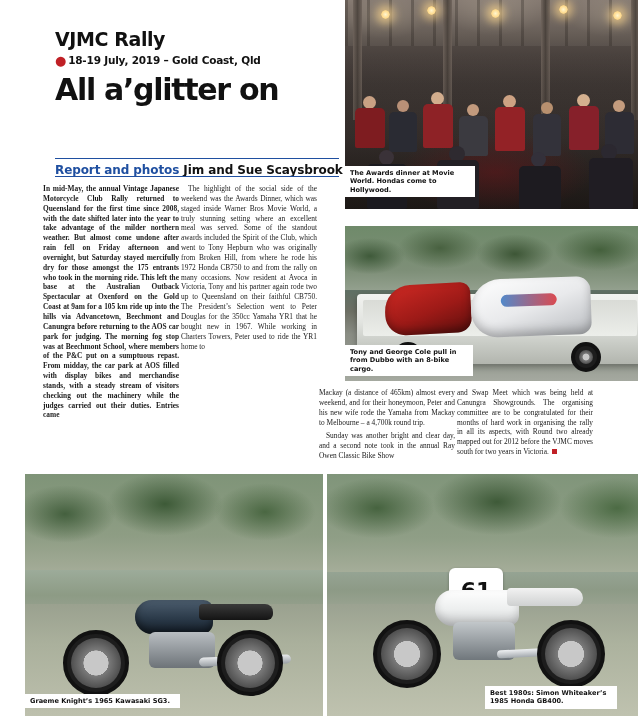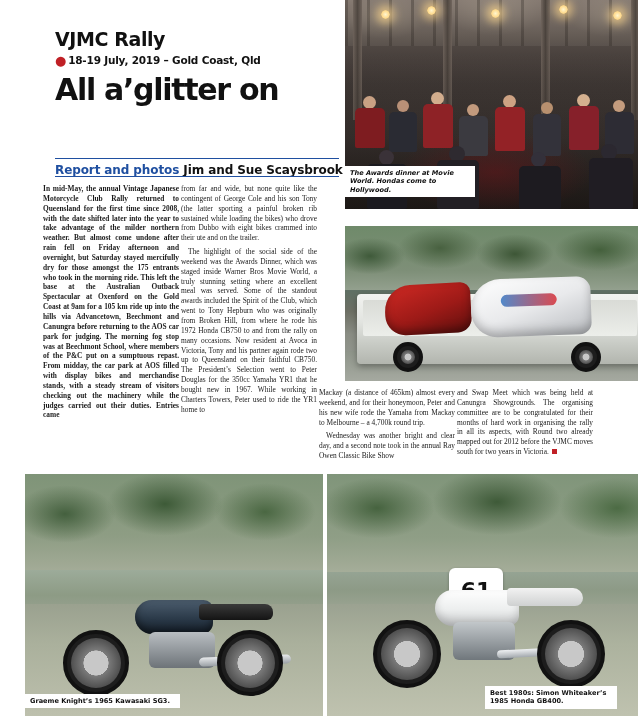"The Awards dinner at Movie" #cap-dinner { font-style: italic -> none }
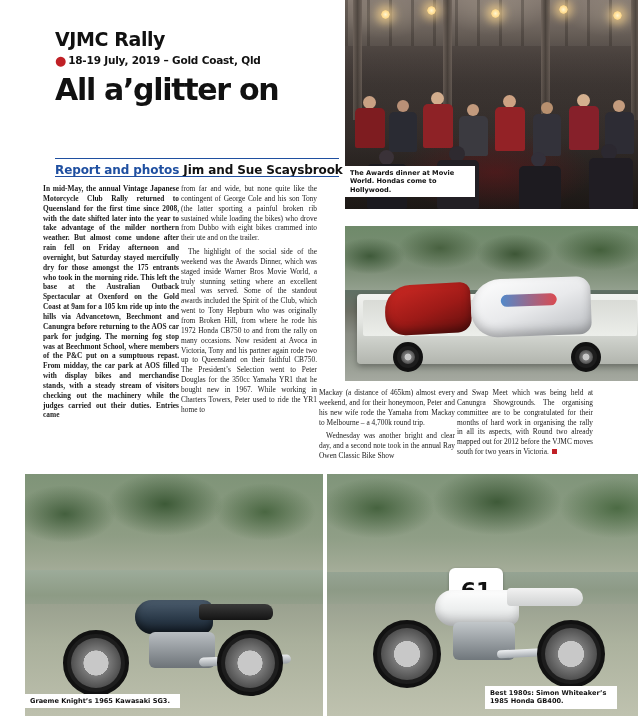"from far and wide, but" p { html: <p>from far and wide, but none quite like the contingent of George Cole and his son Tony (the latter sporting a painful broken rib sustained while loading the bikes) who drove from Dubbo with eight bikes crammed into their ute and on the trailer.</p> -> none }
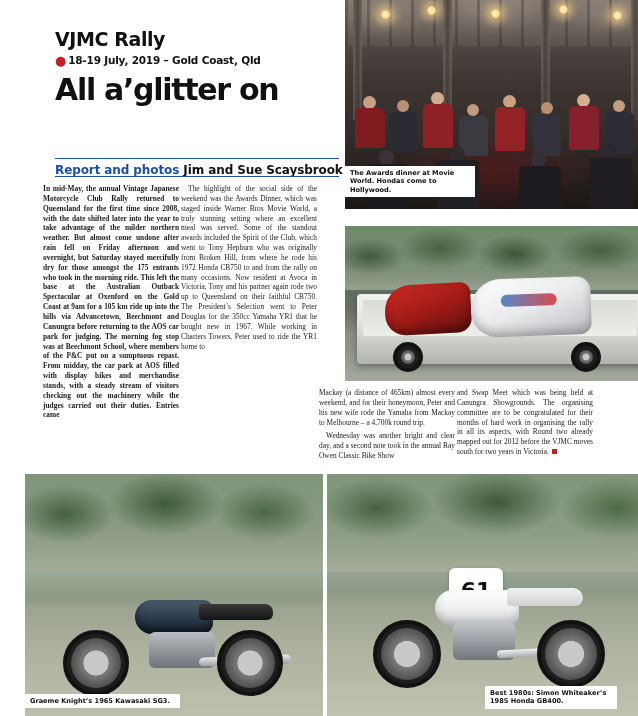"Tony and George Cole pull" div.caption { html: none -> <div>Tony and George Cole pull in from Dubbo with an 8-bike cargo.</div> }
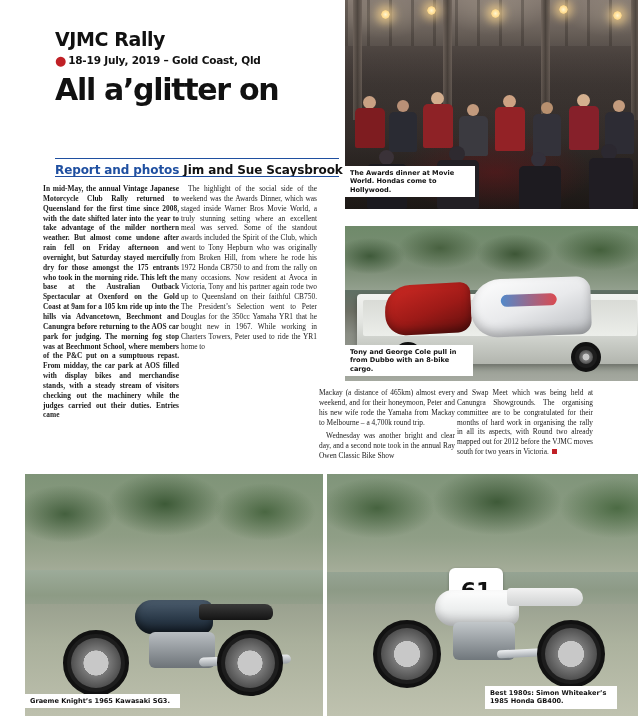"Wednesday was another bright and" p.indent { text: Wednesday -> Sunday }
